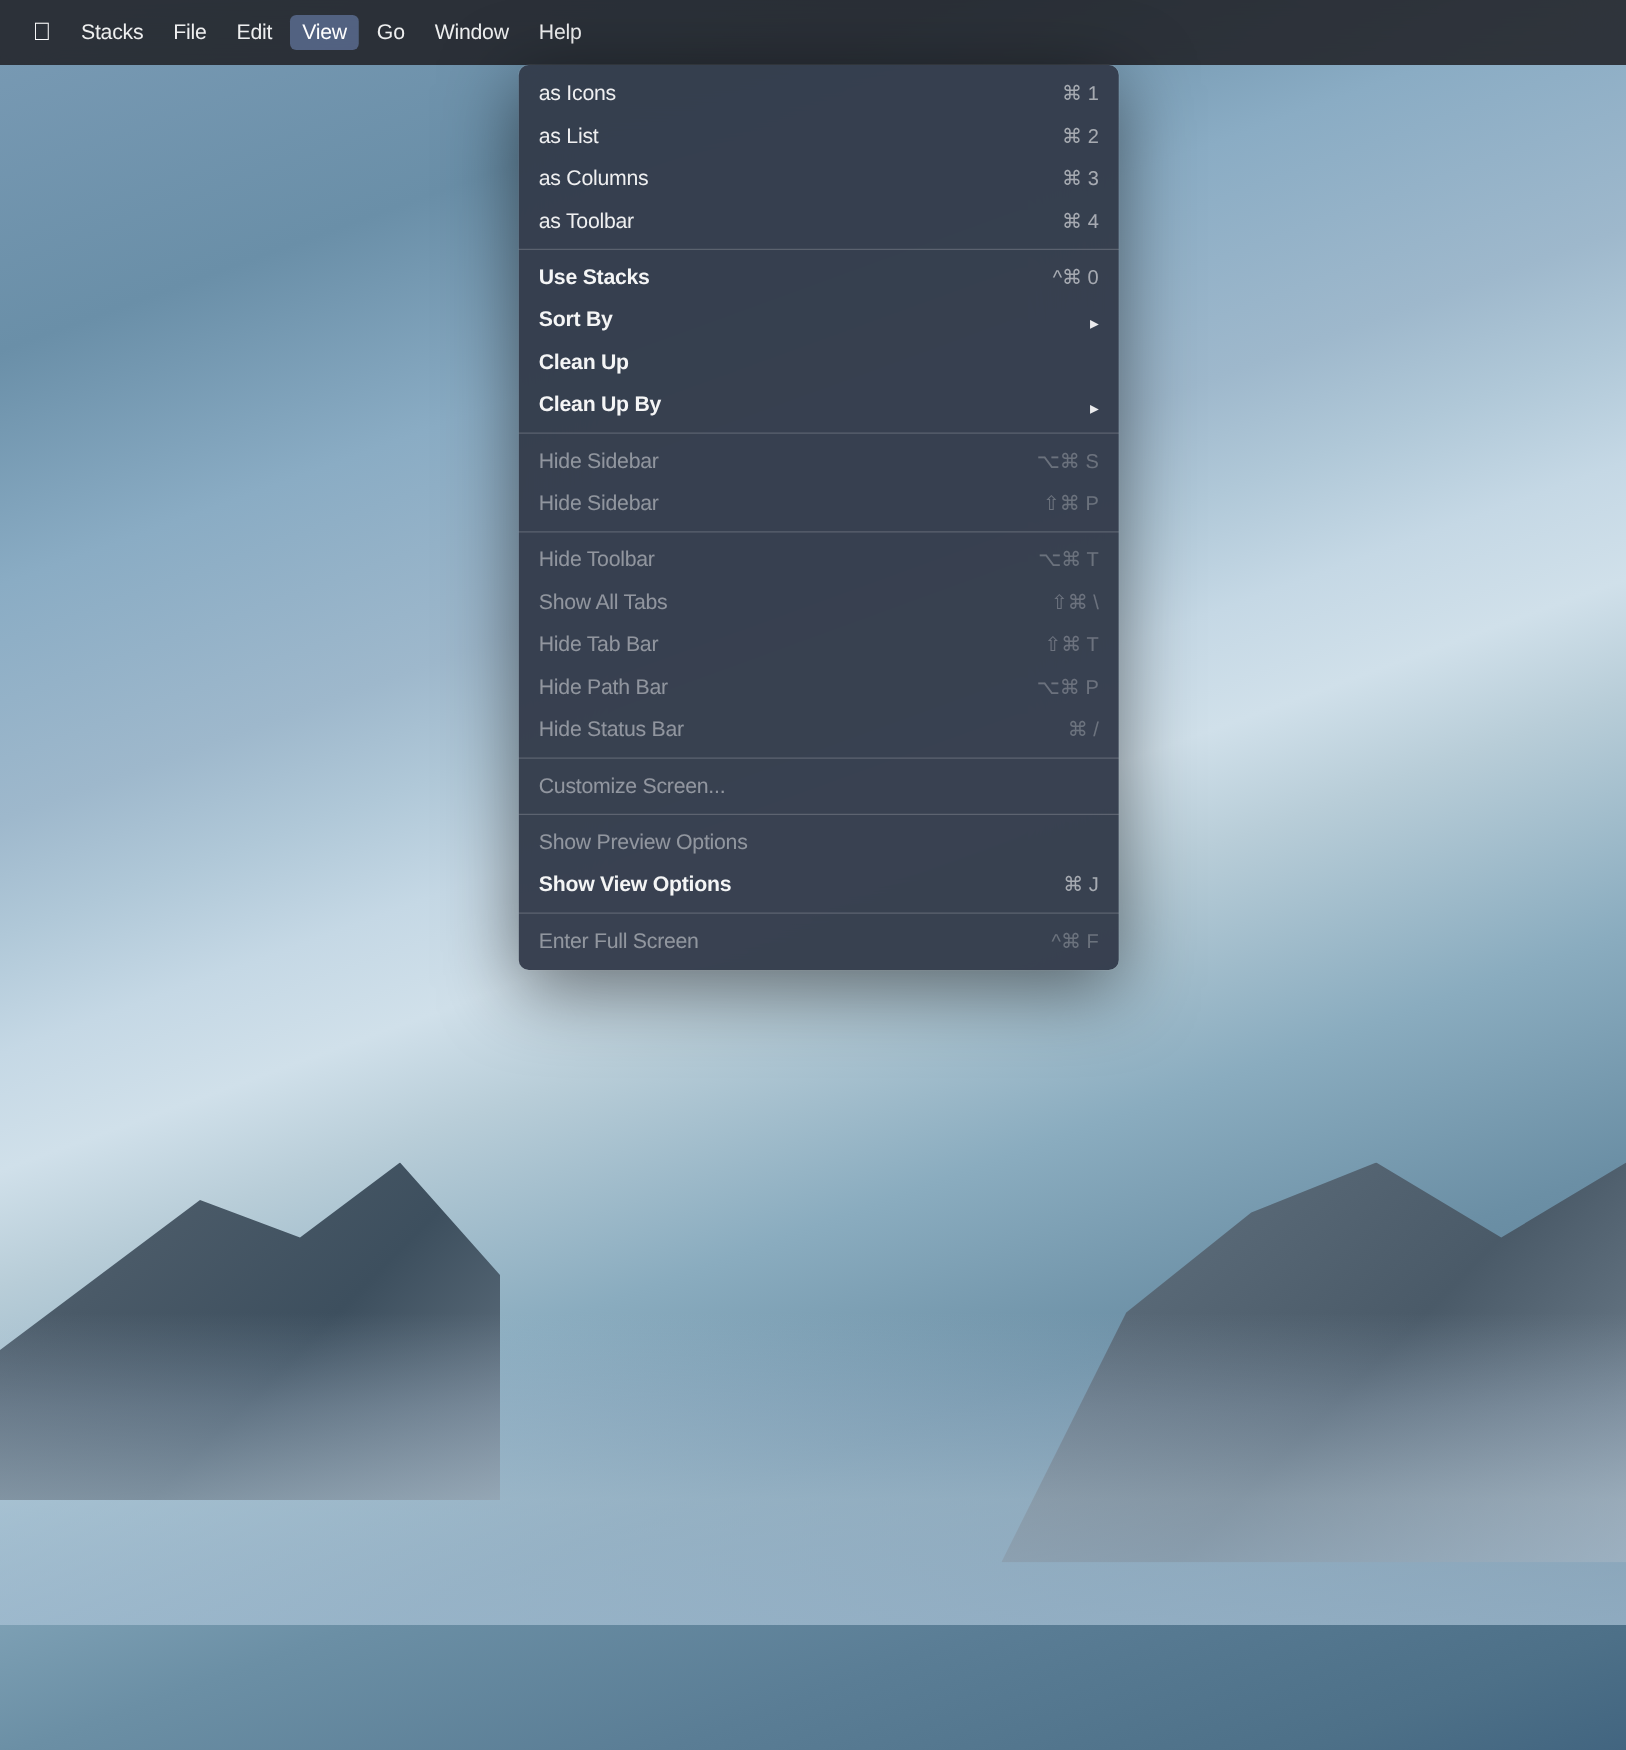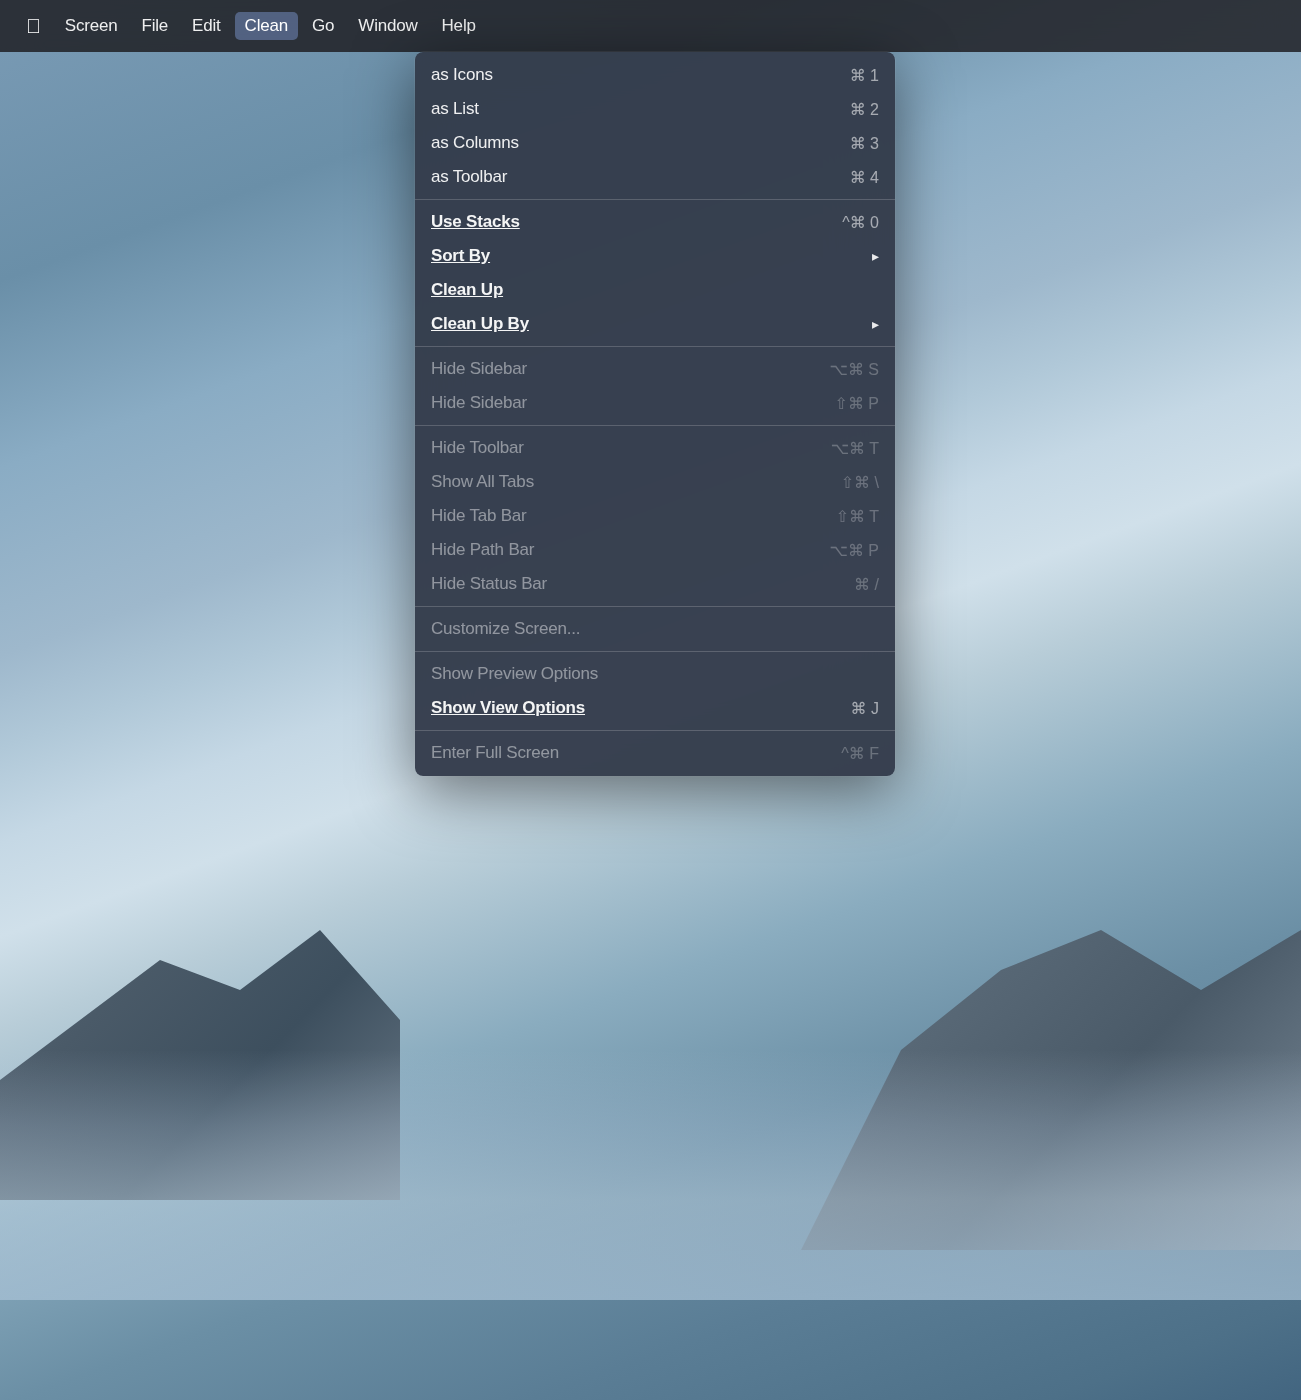"Screen" div.menu-bar-item { text: Screen -> Stacks }
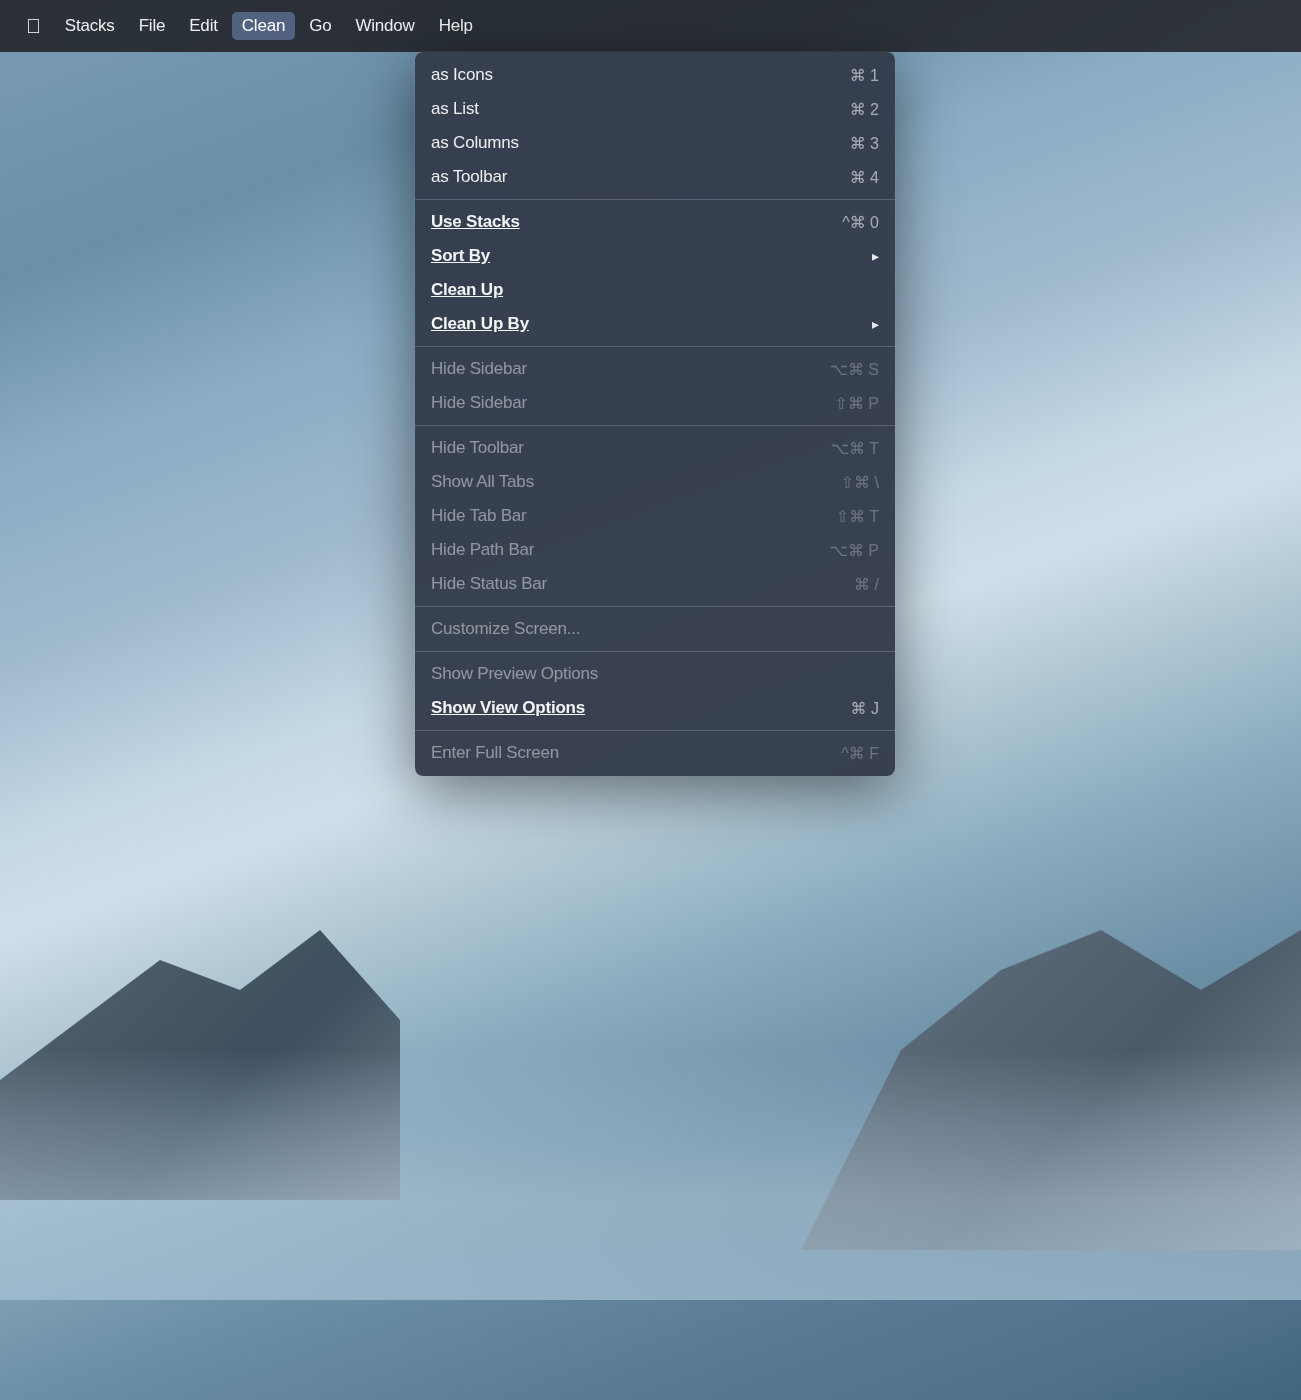"Clean" div.menu-bar-item { text: Clean -> View }
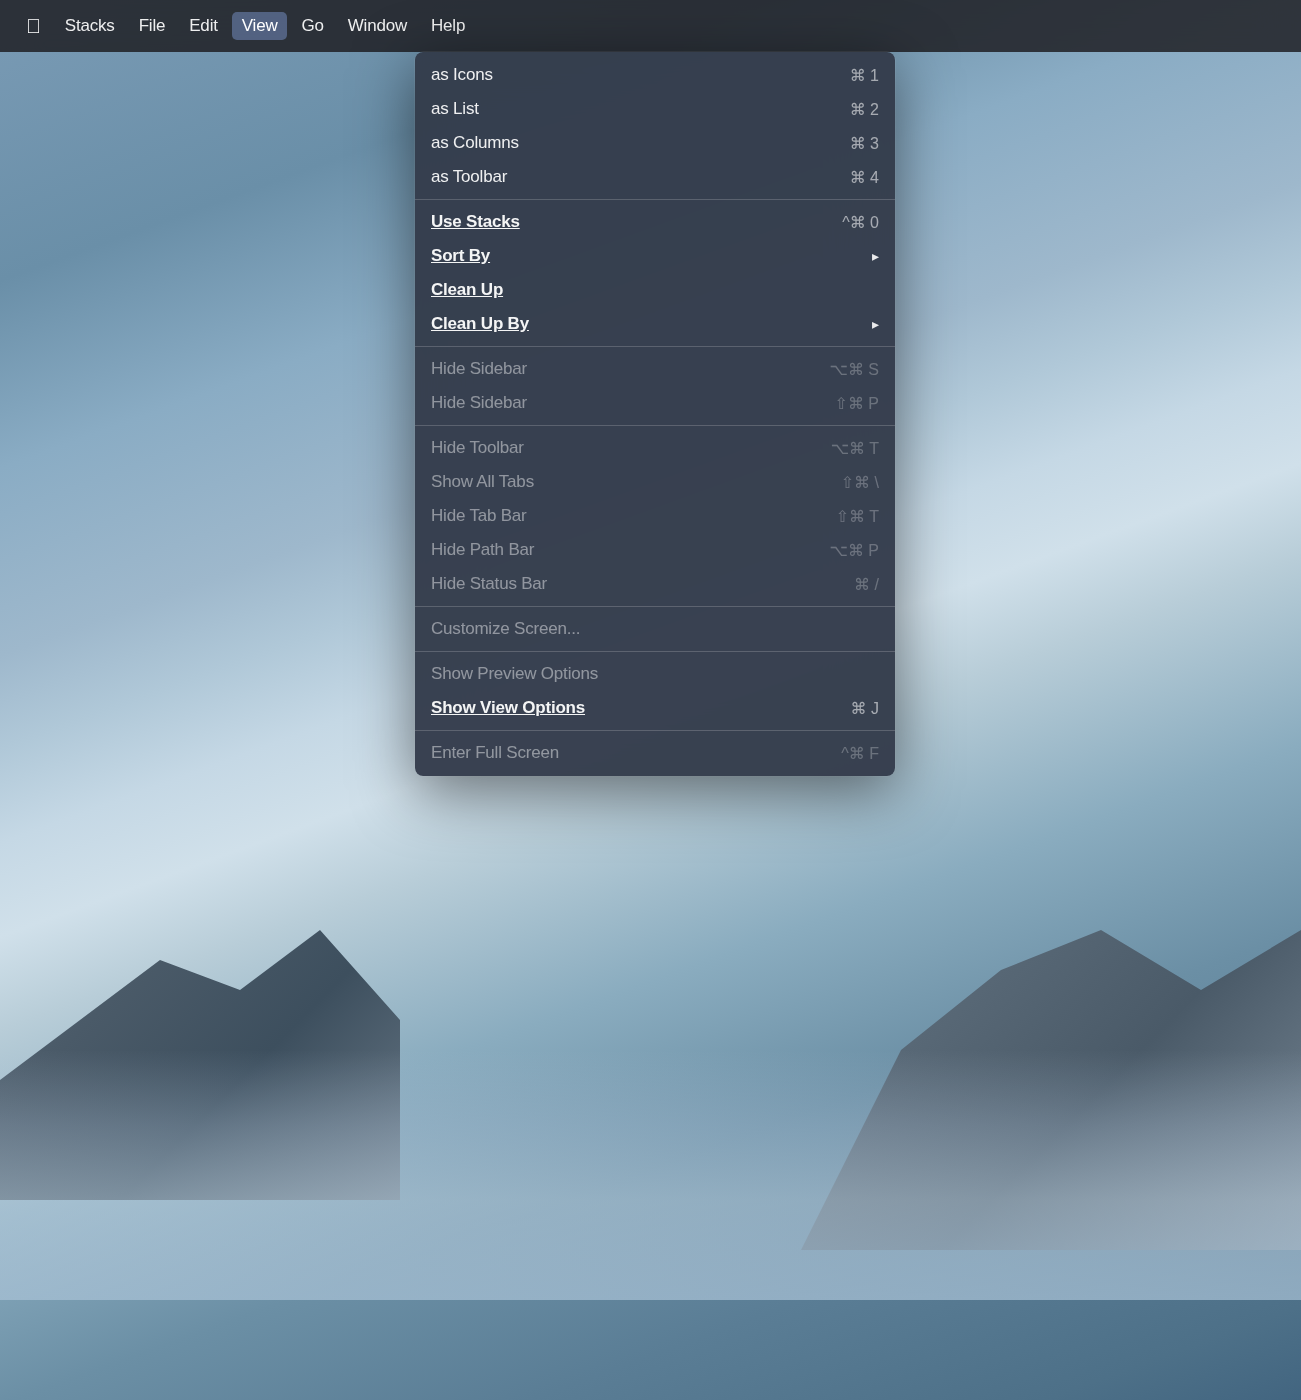"as Icons" .menu-item { align-items: center -> flex-end }
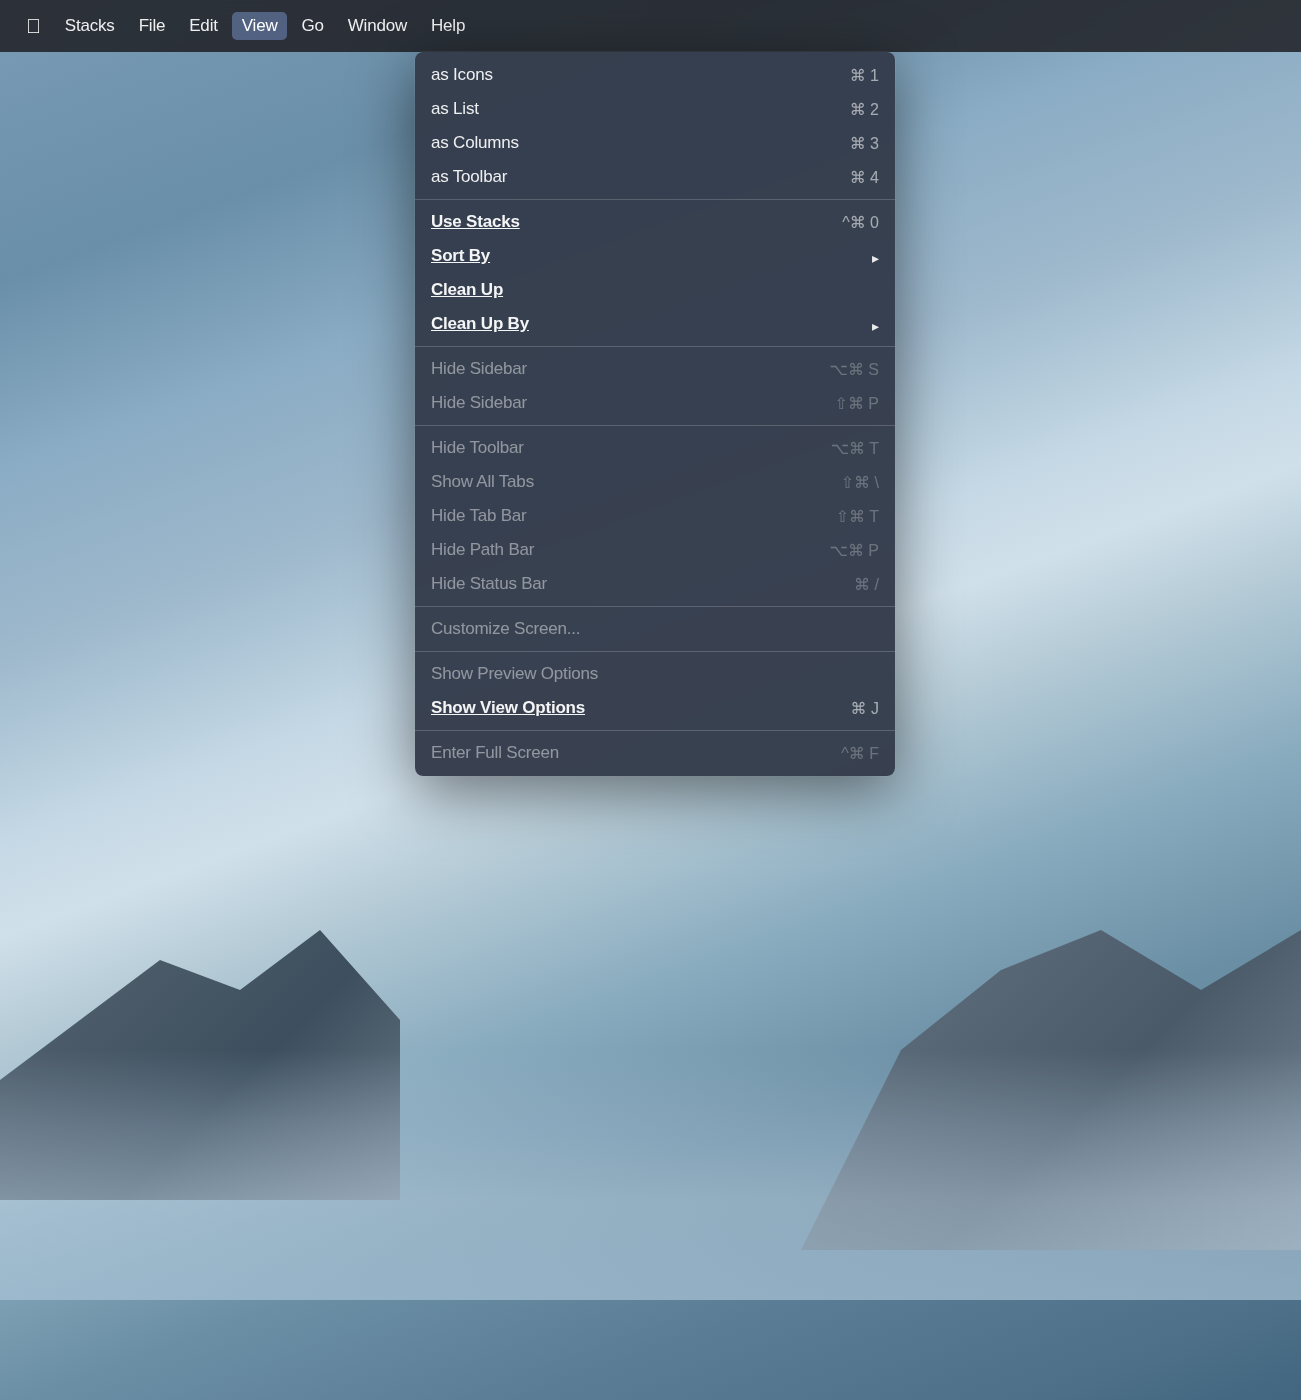"Use Stacks" .menu-item.bold .menu-item-label { text-decoration: underline -> none }
